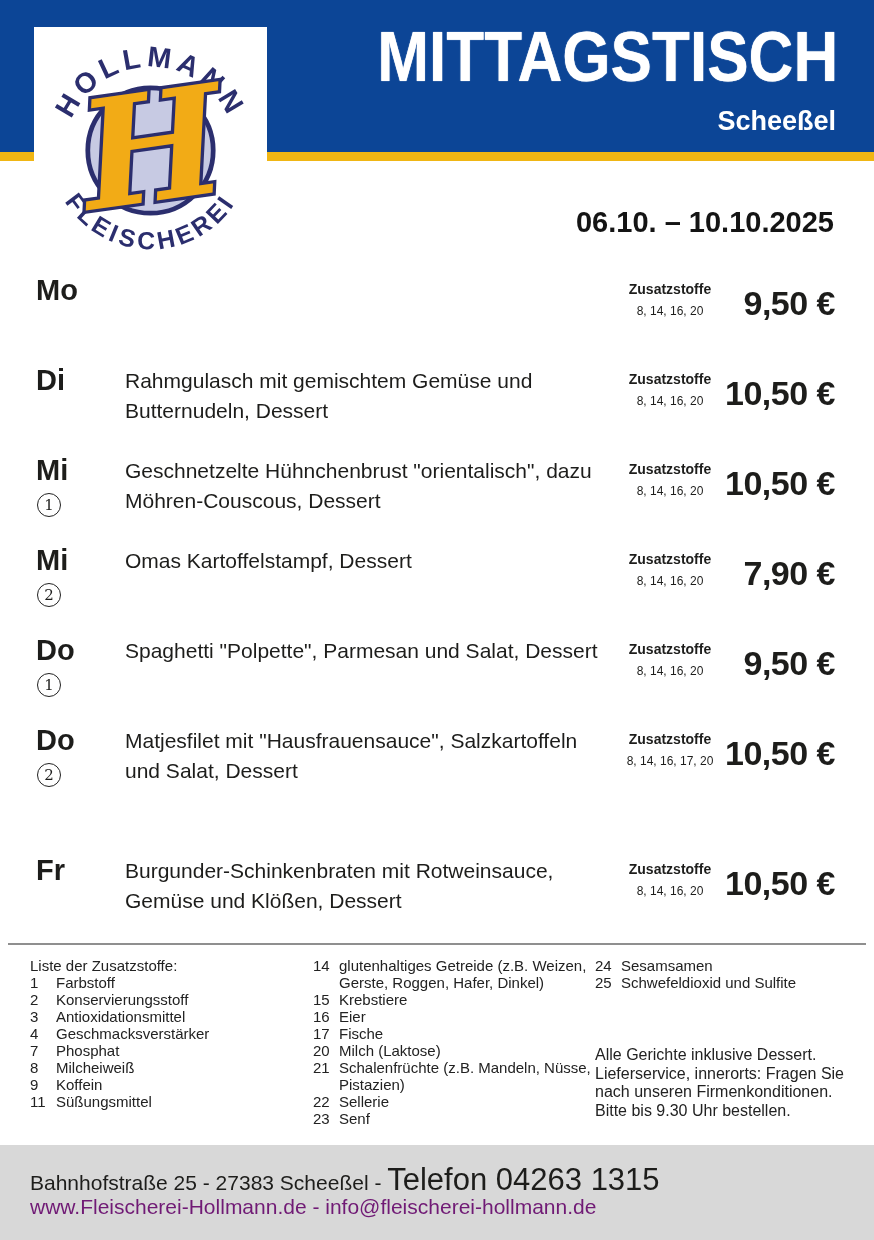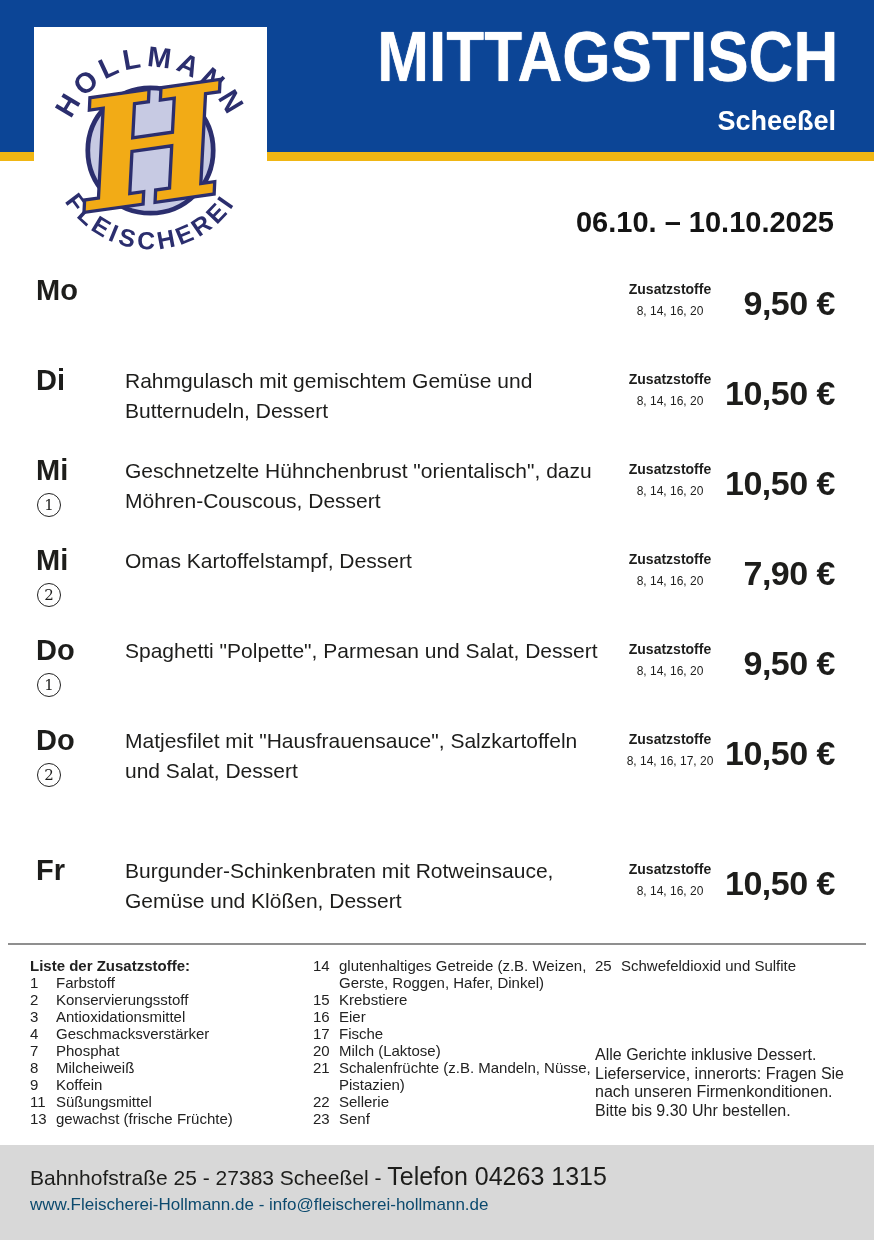"Liste der Zusatzstoffe:" .add-heading { font-weight: bold -> none }
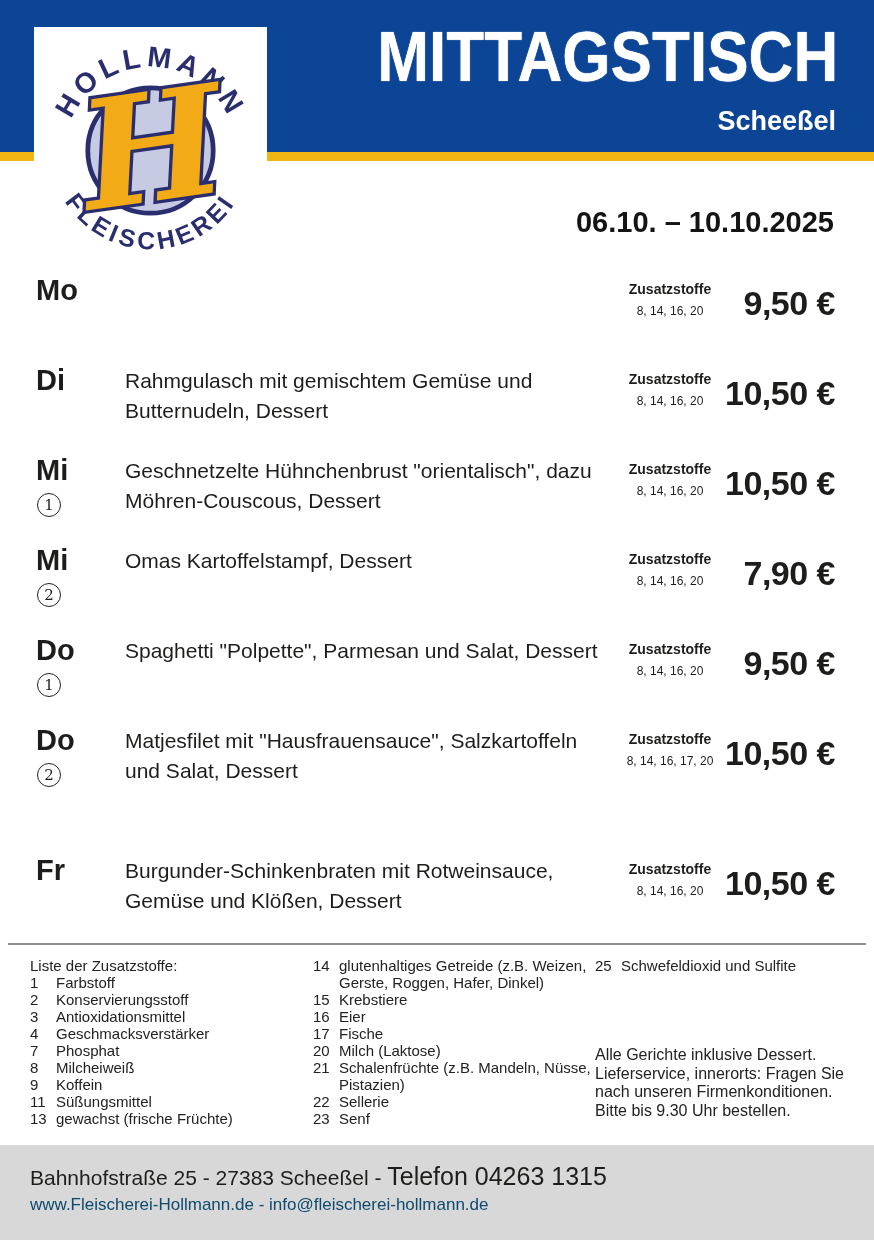"24" div.item { html: none -> <div> <span>24</span> <span>Sesamsamen</span> </div> }
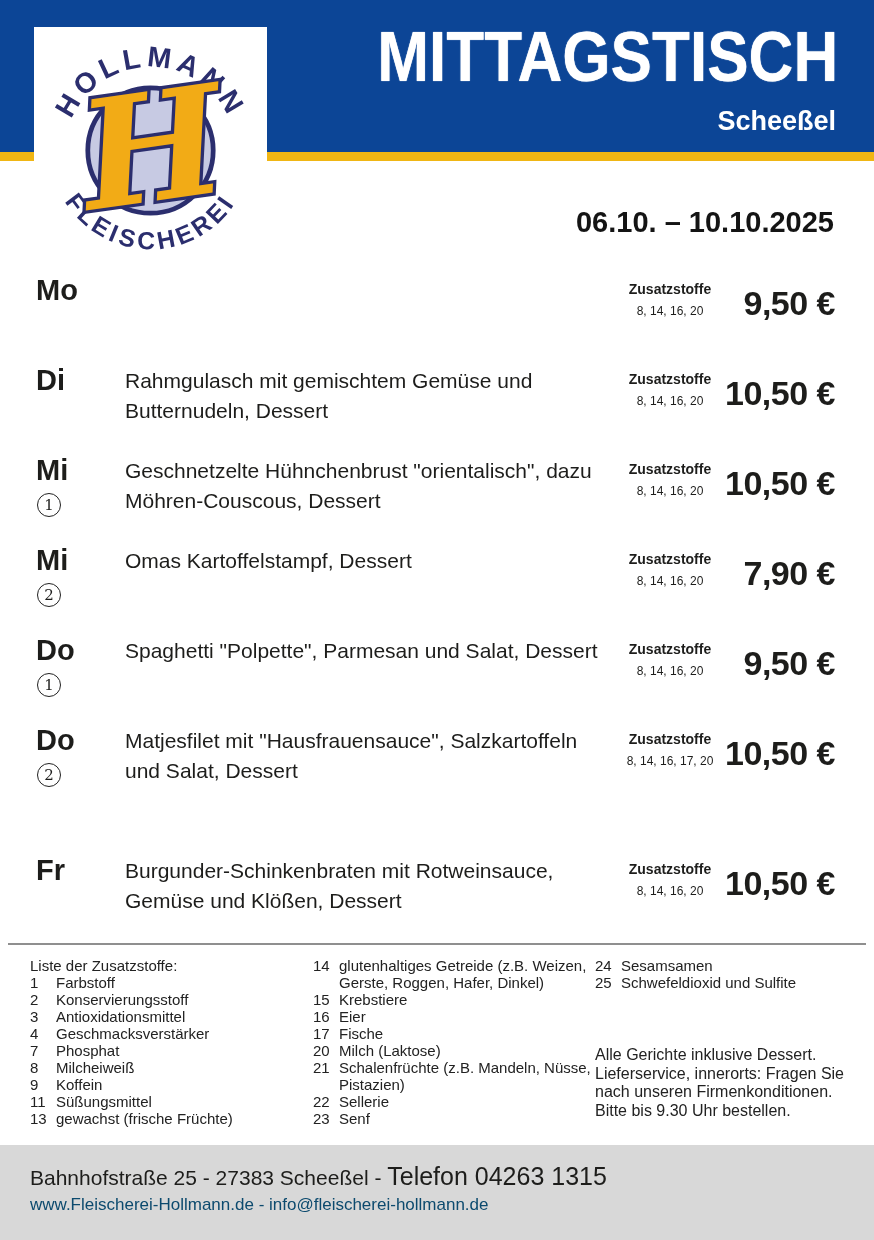"13" div.item { html: <div> <span>13</span> <span>gewachst (frische Früchte)</span> </div> -> none }
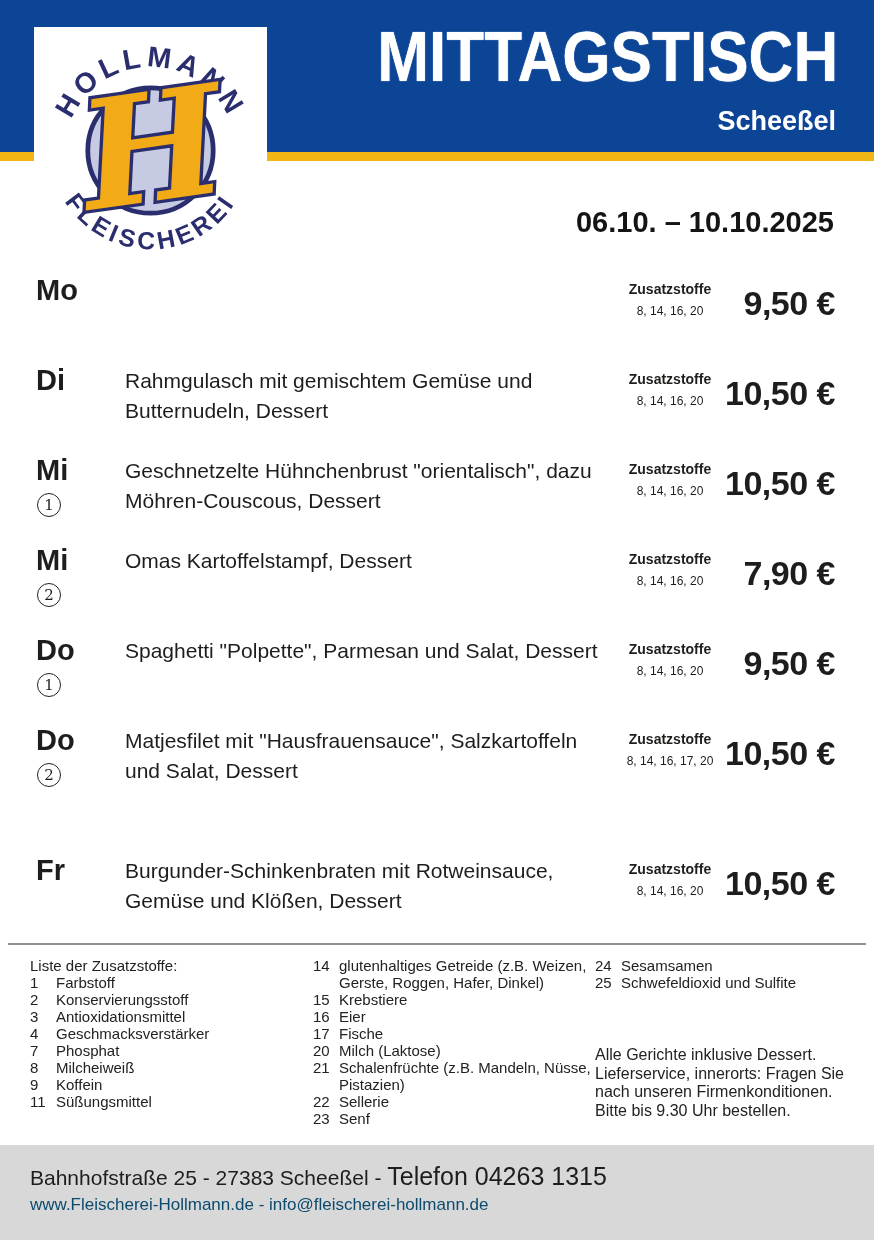"Telefon 04263 1315" .contact-l1 .tel { font-size: 25px -> 31px }
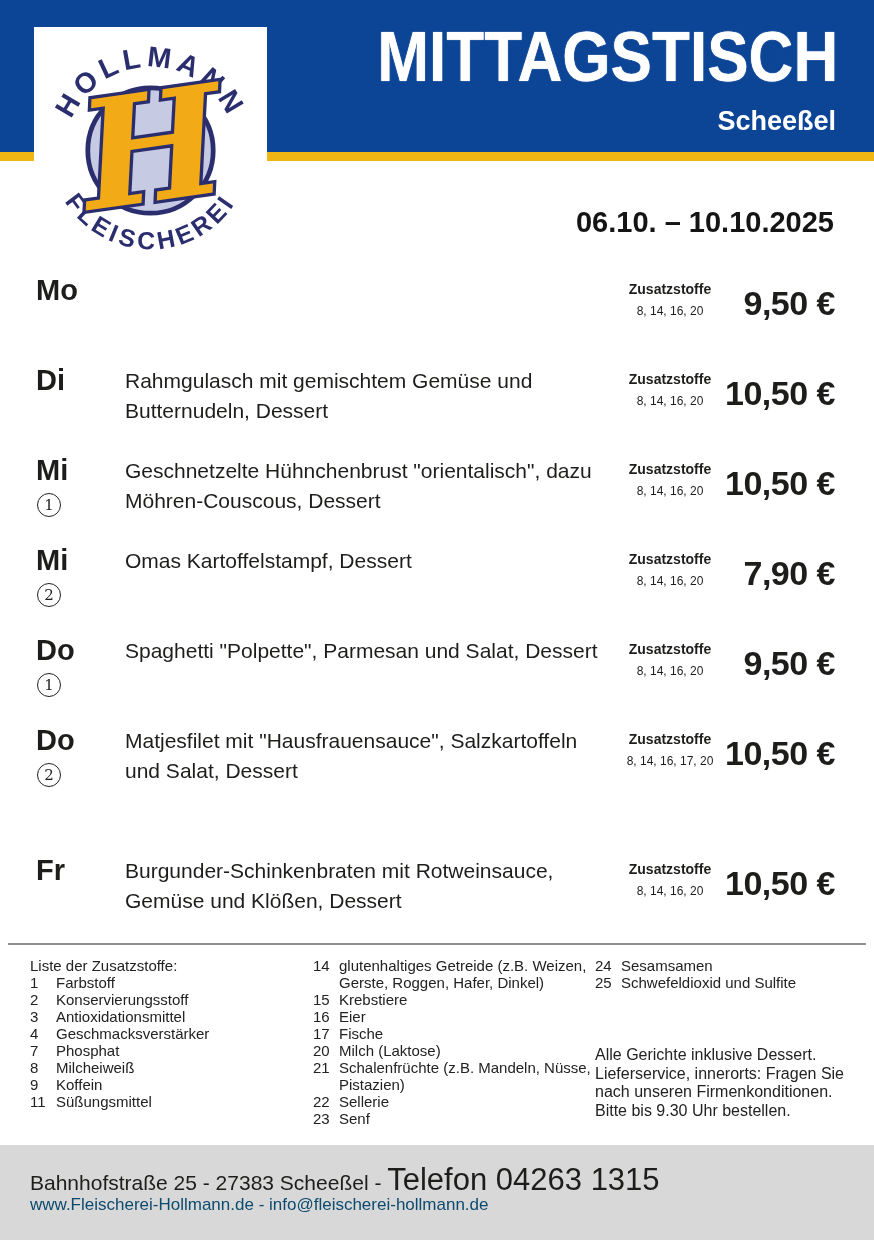"www.Fleischerei-Hollmann.de -" .contact-l2 { color: #0c4a6e -> #701a75; font-size: 17px -> 21px }
